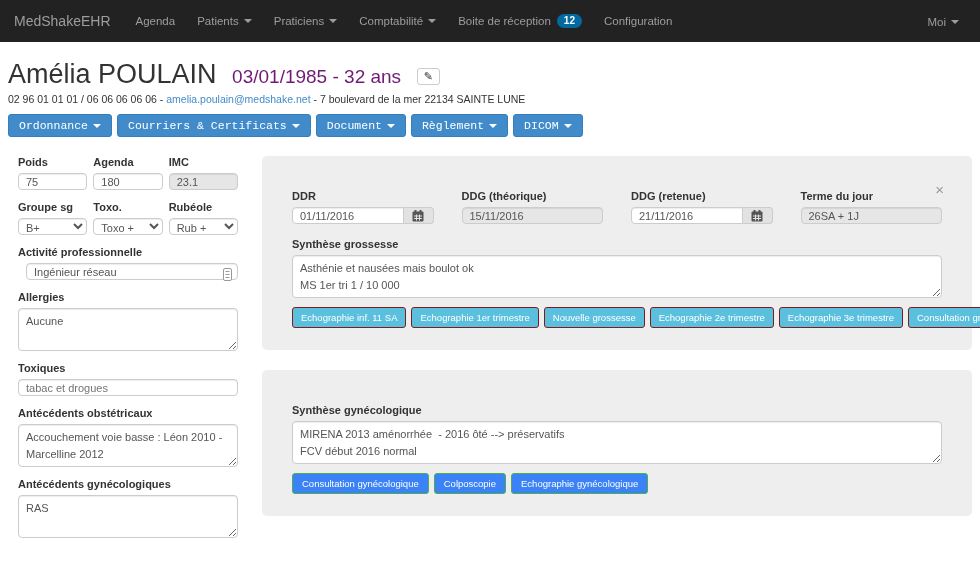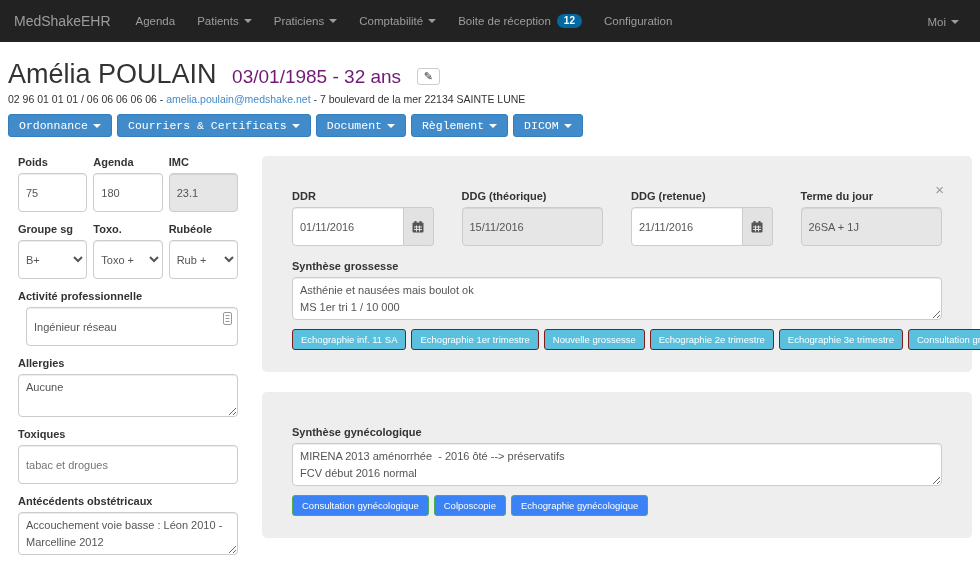"75" .form-control { height: 39px -> 17px }
